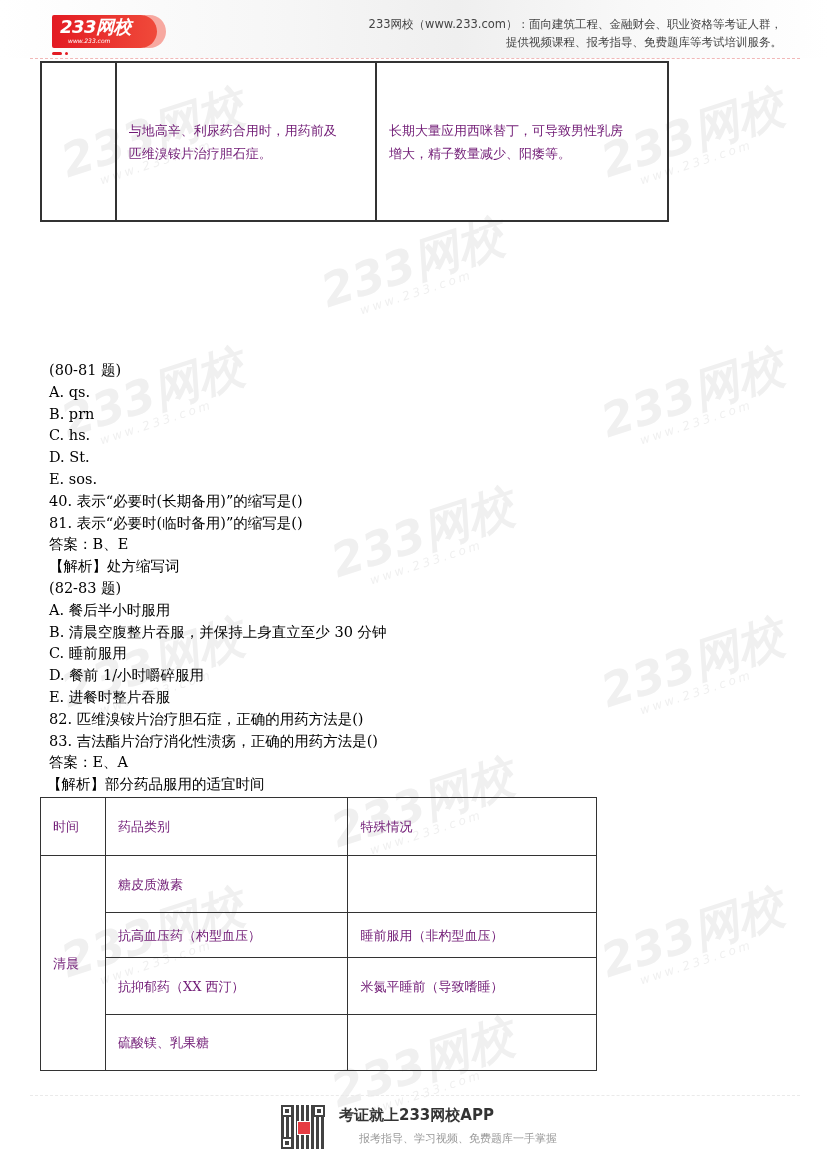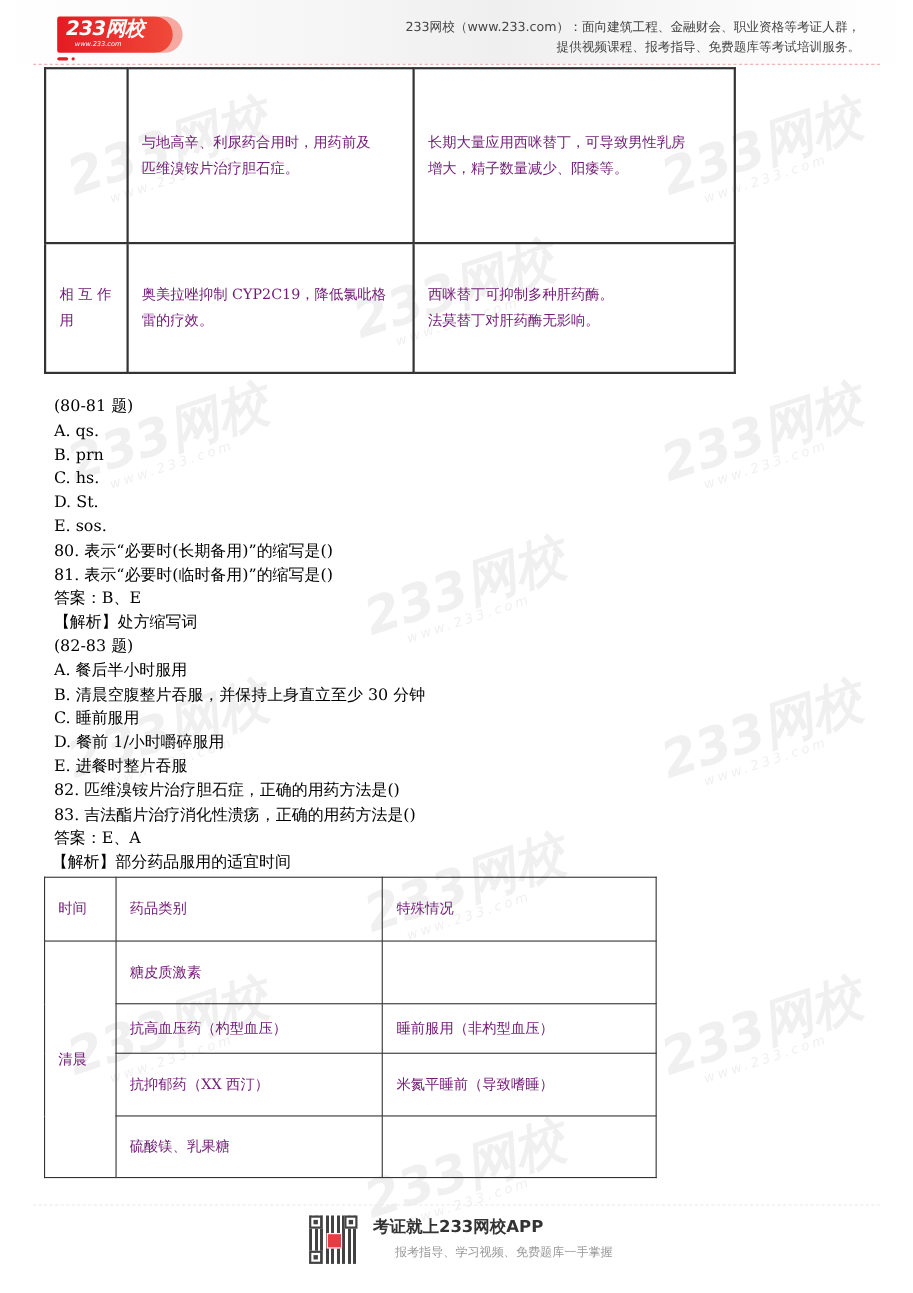"相 互 作" tr { html: <tr> <td> <div>相 互 作</div> <div>用</div> </td> <td> <div>奥美拉唑抑制 CYP2C19，降低氯吡格</div> <div>雷的疗效。</div> </td> <td> <div>西咪替丁可抑制多种肝药酶。</div> <div>法莫替丁对肝药酶无影响。</div> </td> </tr> -> none }
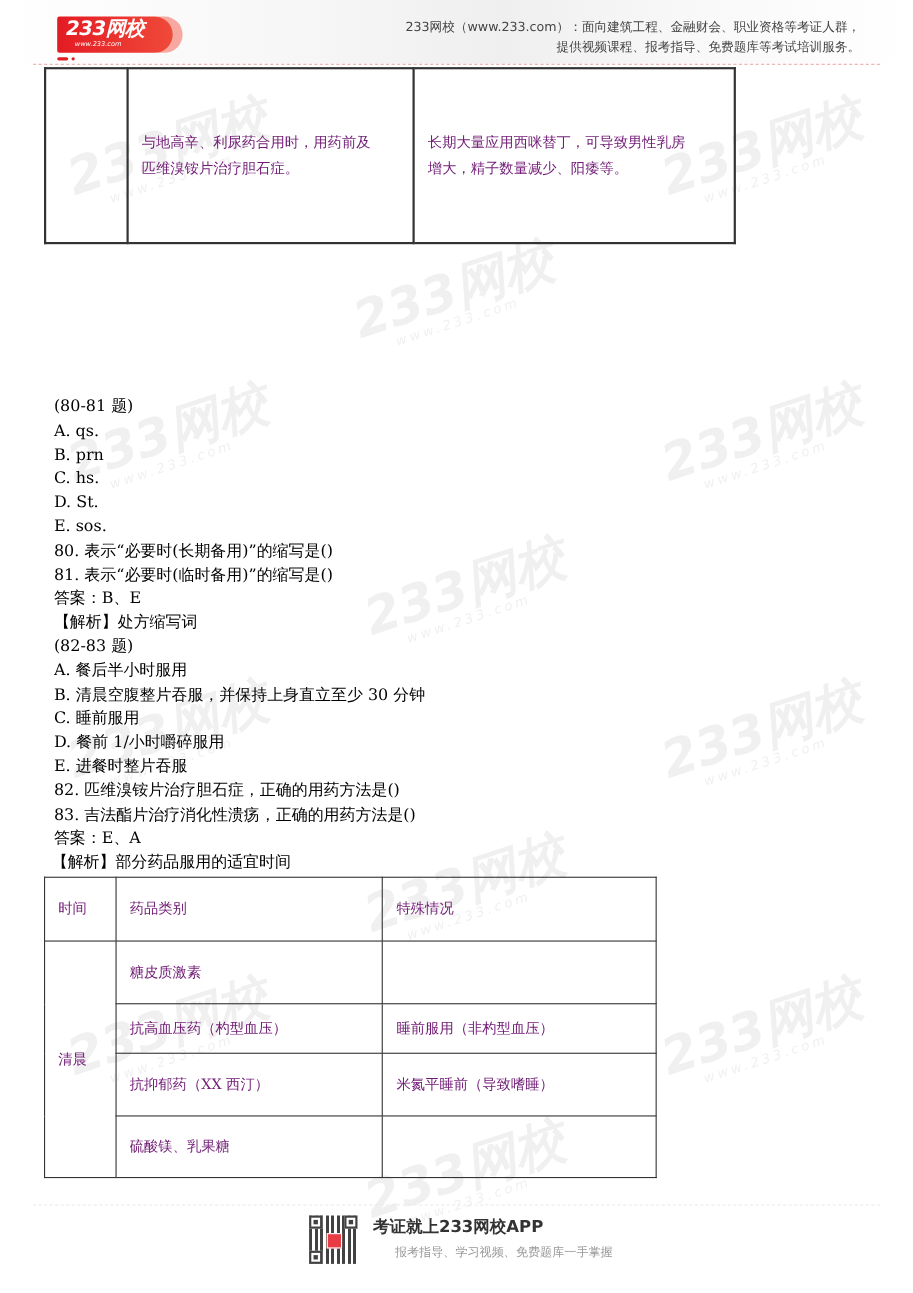"80. 表示“必要时(长期备用)”的缩写是()" div.line { text: 80 -> 40 }
